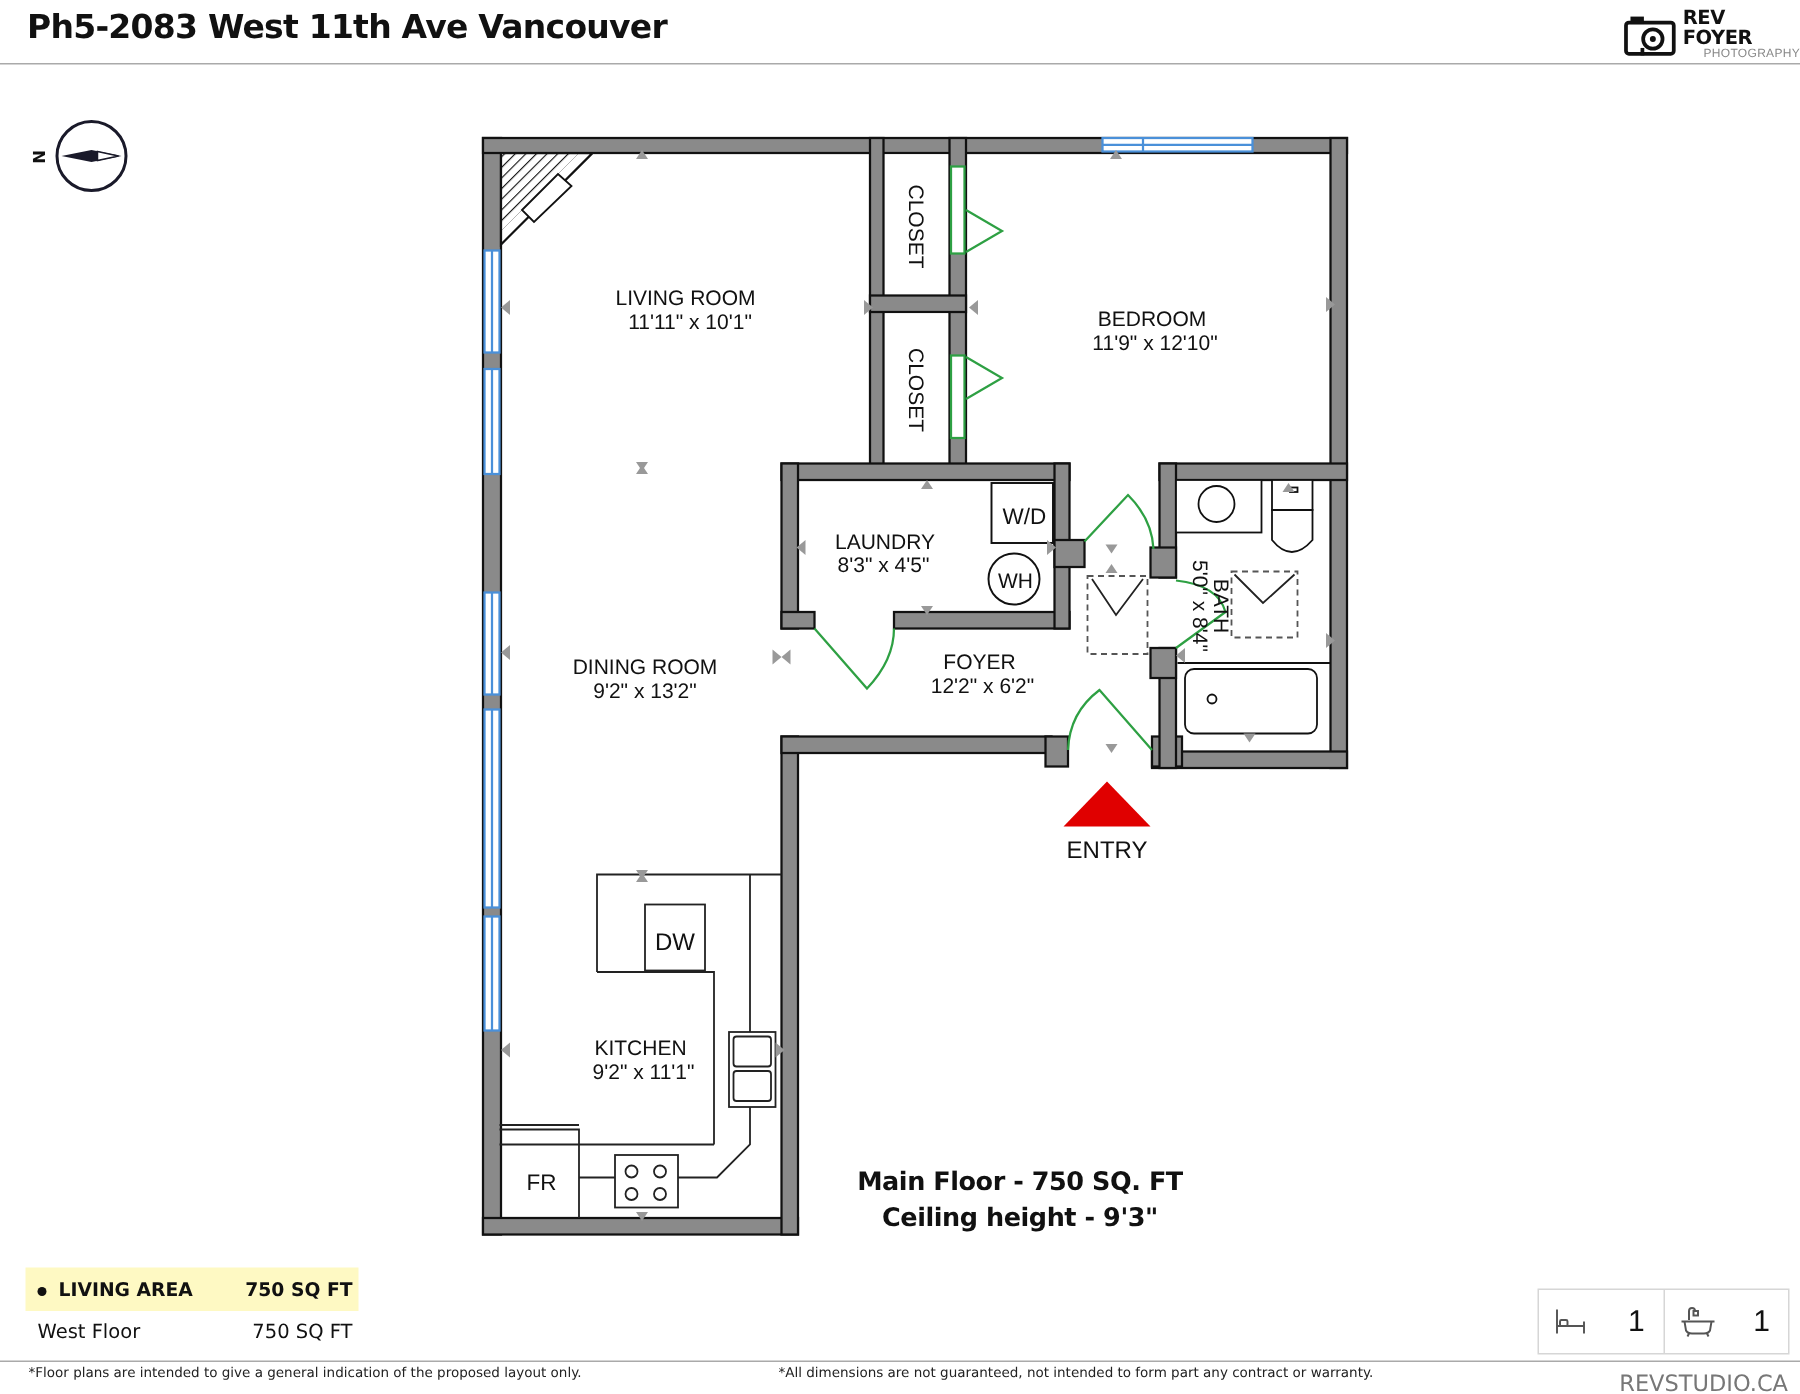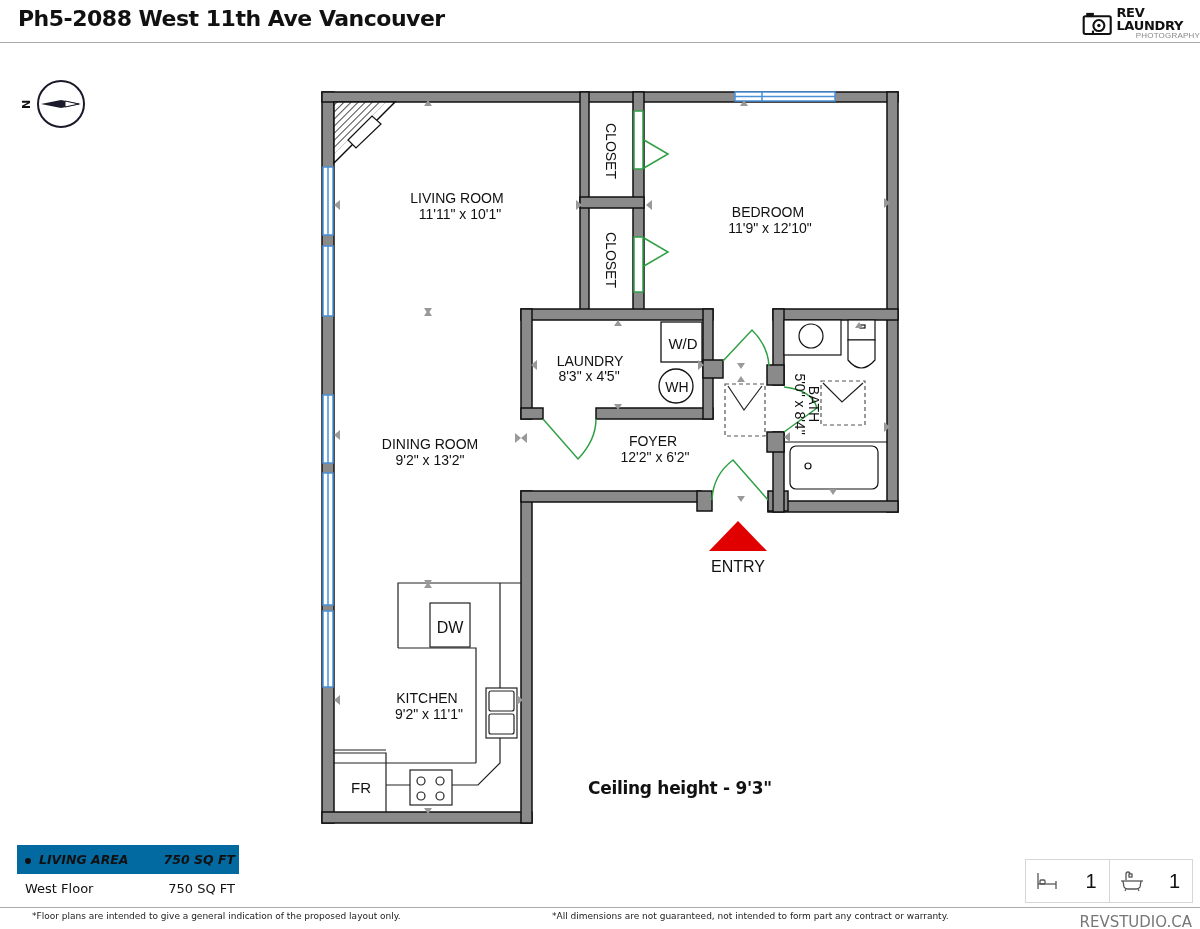"Ph5-2088 West 11th Ave Vancouver" div.title { text: Ph5-2088 -> Ph5-2083 }
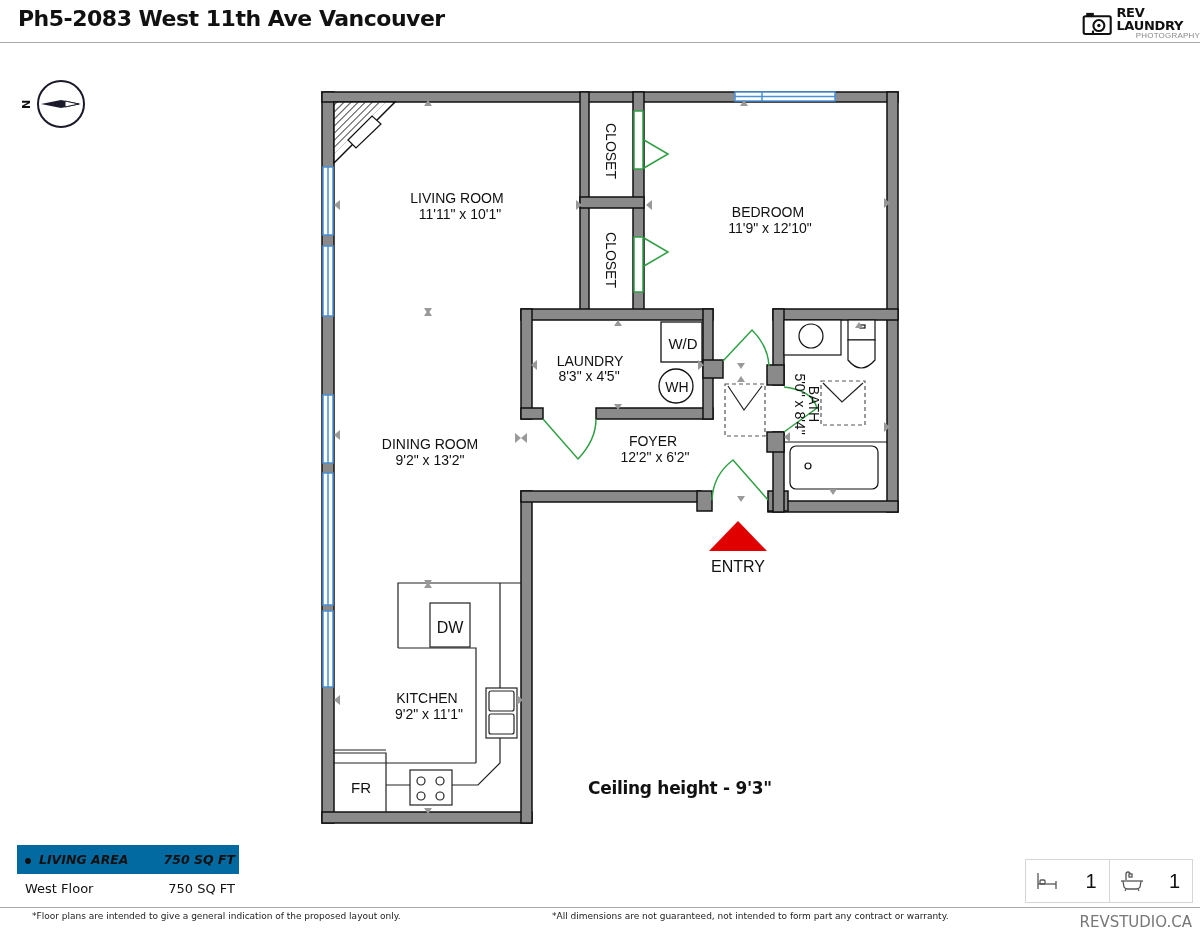"REV LAUNDRY" div.logo-name { text: LAUNDRY -> FOYER }
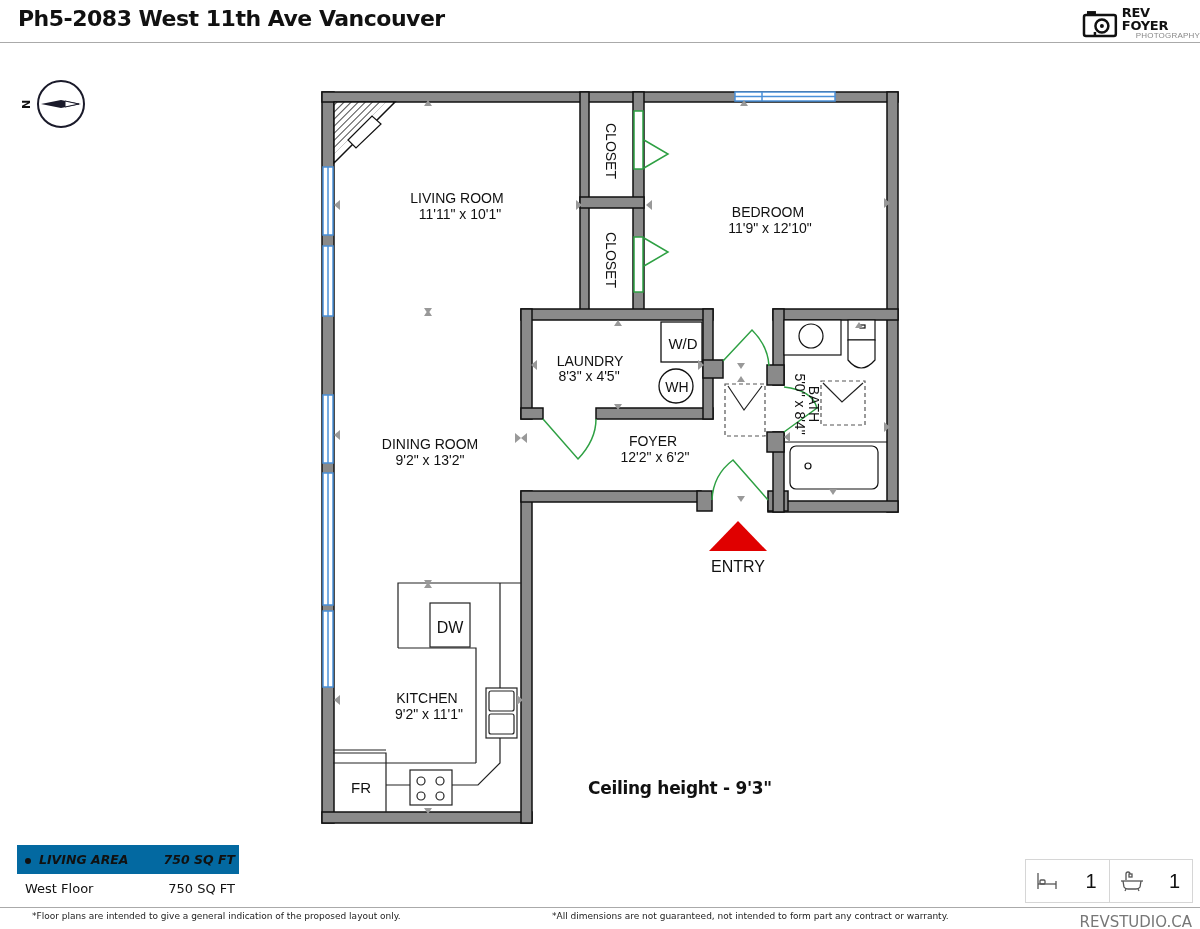"Main Floor - 750 SQ." div { html: none -> <div>Main Floor - 750 SQ. FT</div> }
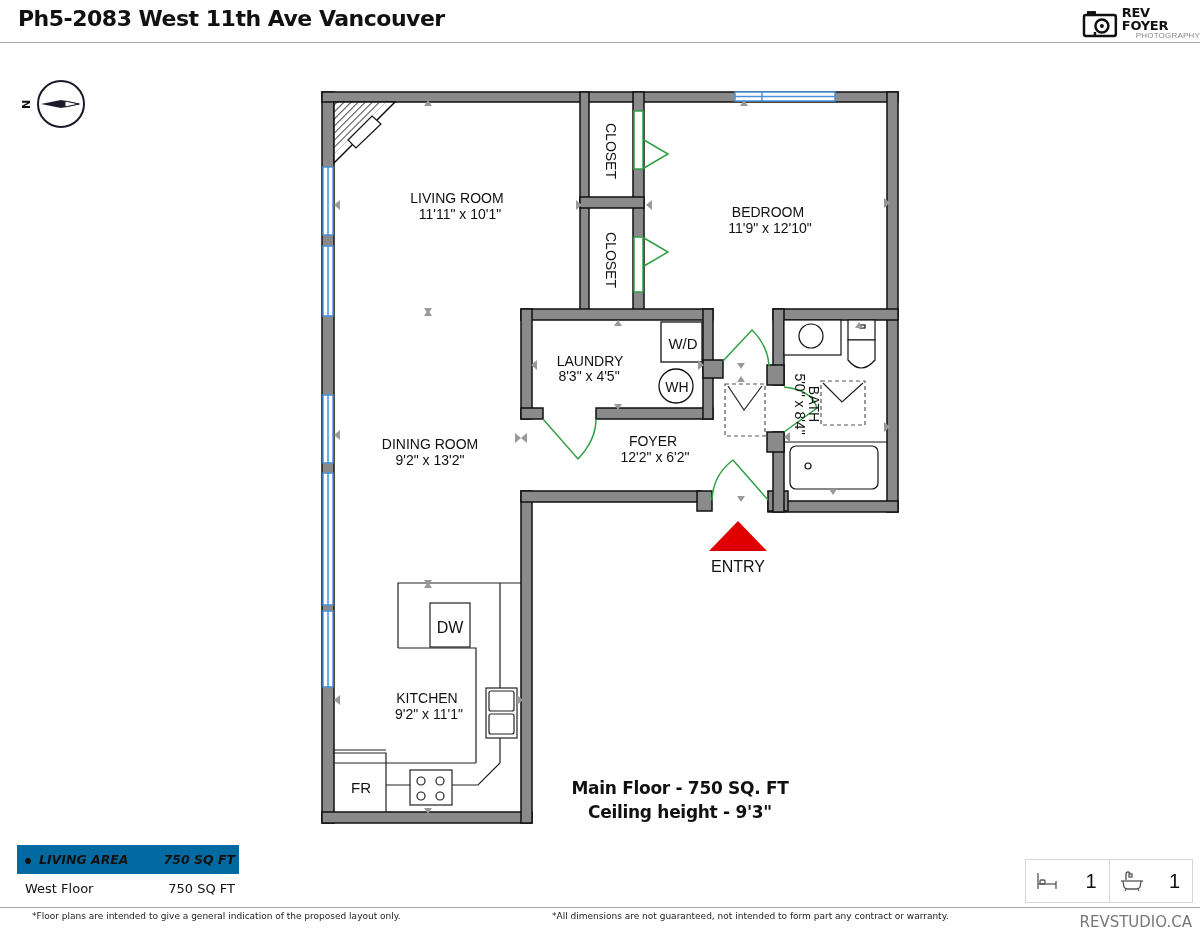"LIVING AREA" .area-row.head { background: #0369a1 -> #fef9c3; font-style: italic -> none }
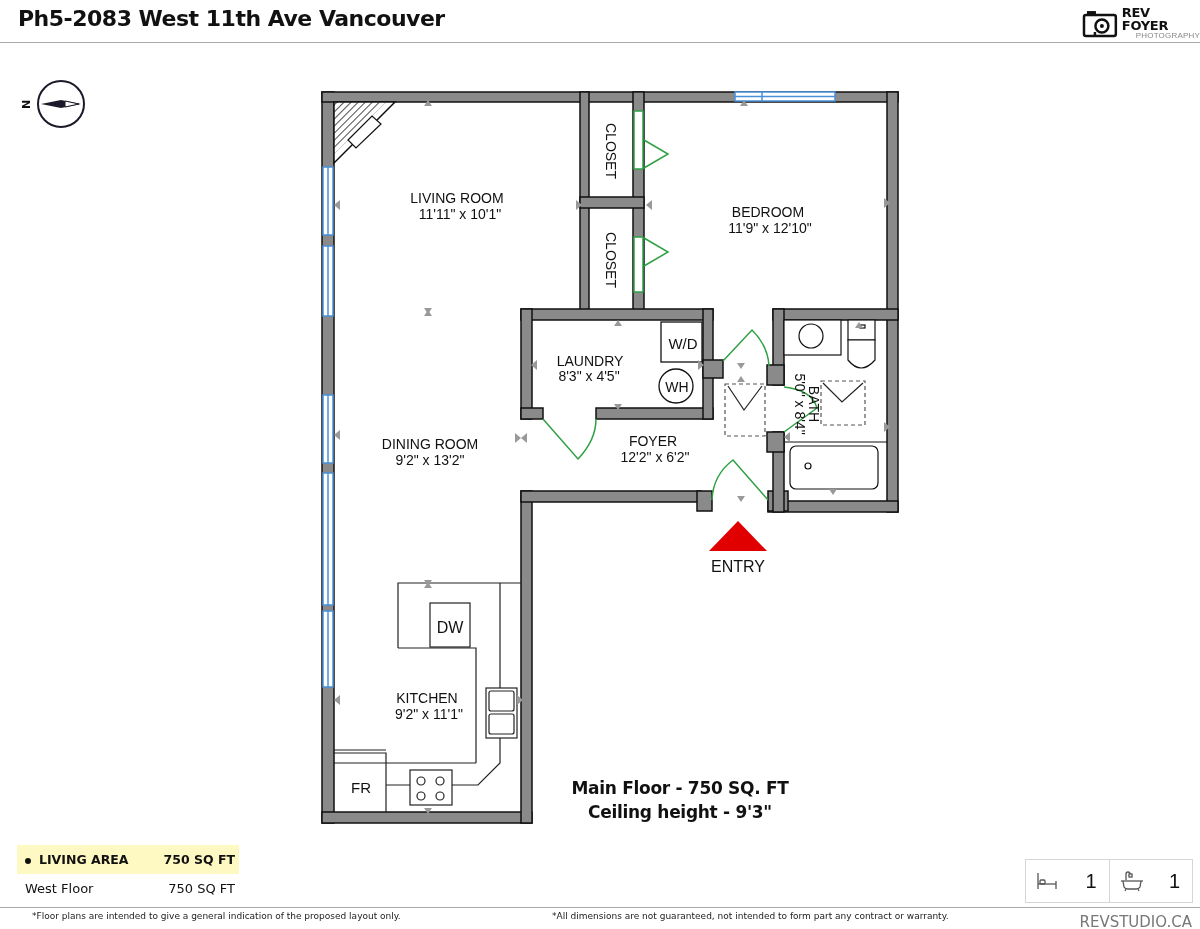"*Floor plans are intended to" div.disclaimer { left: 32px -> 19px }
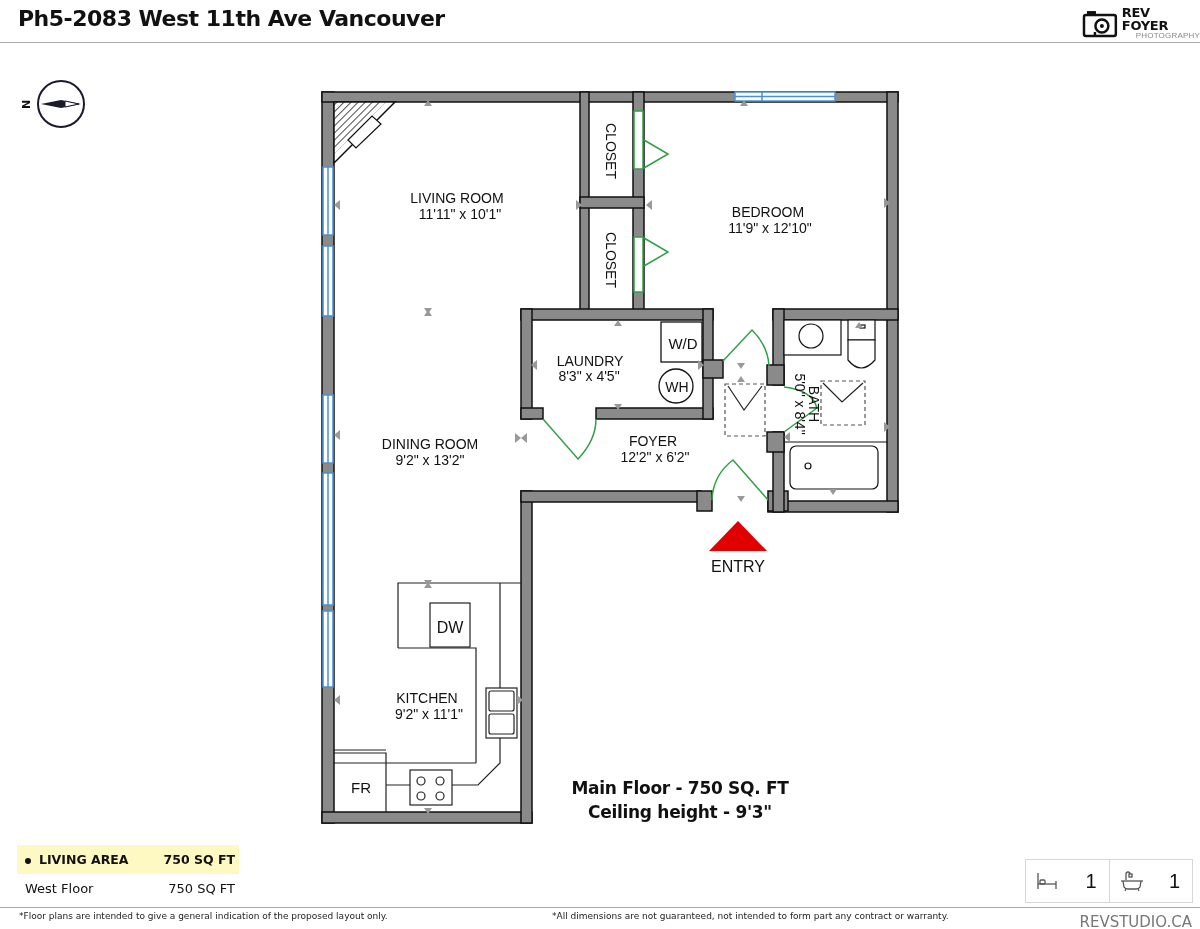"*All dimensions are not guaranteed," div.disclaimer { left: 552px -> 519px }
